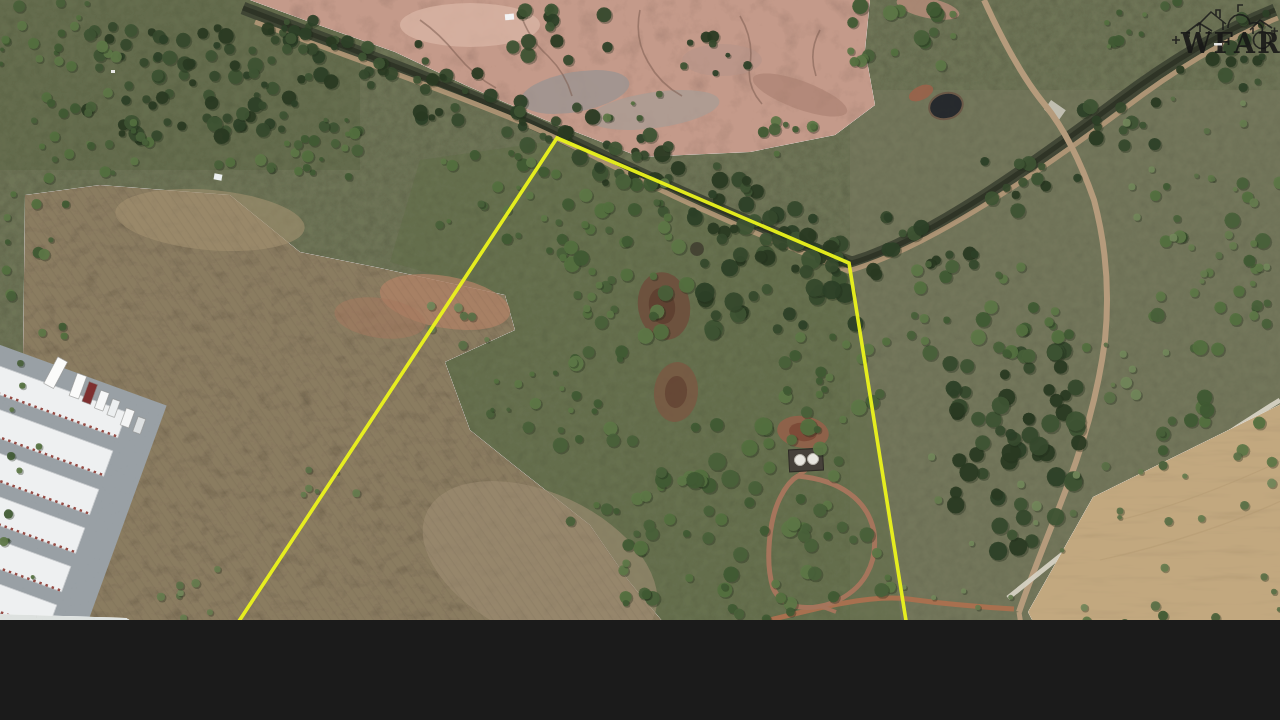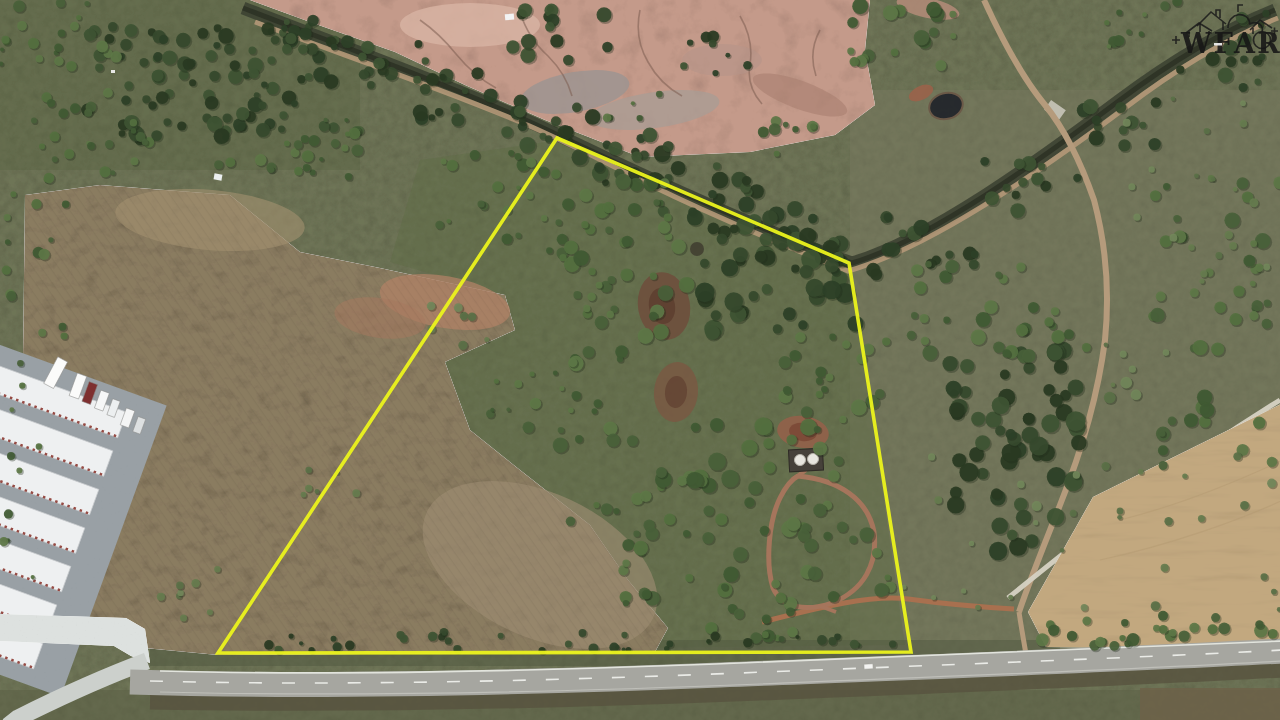"WFAR" .stage { height: 720px -> 620px }
